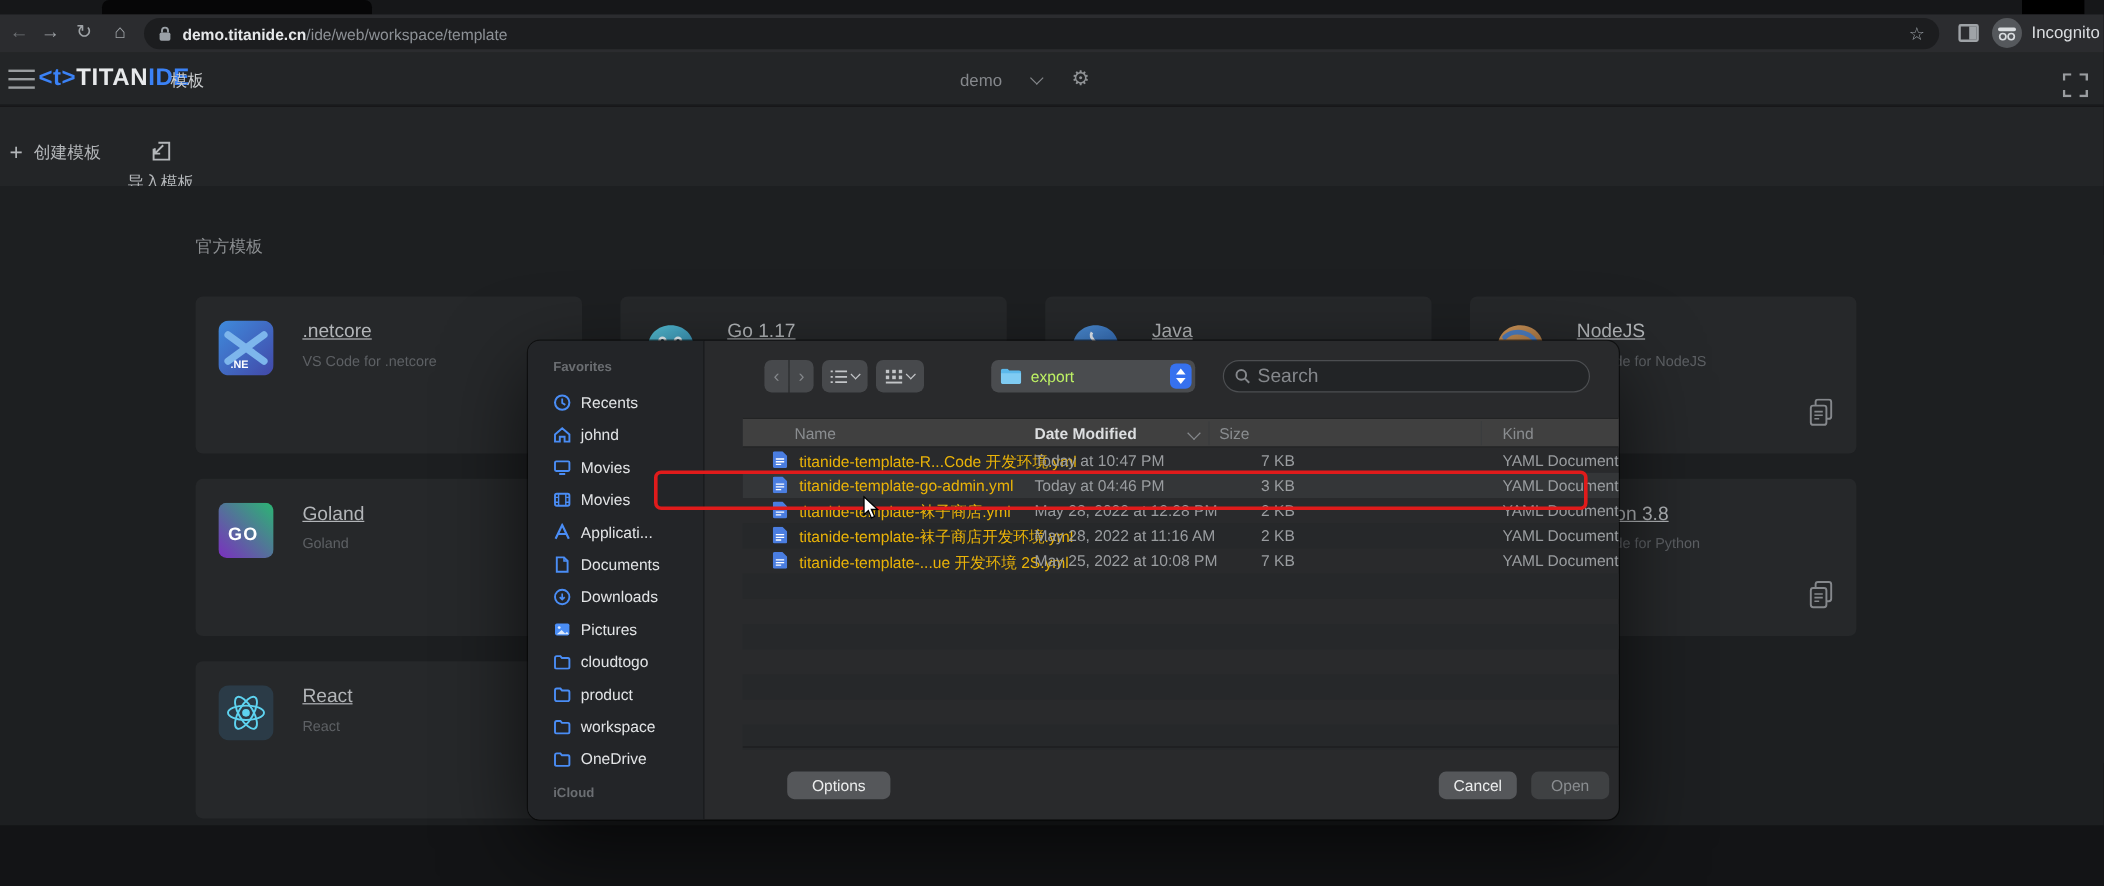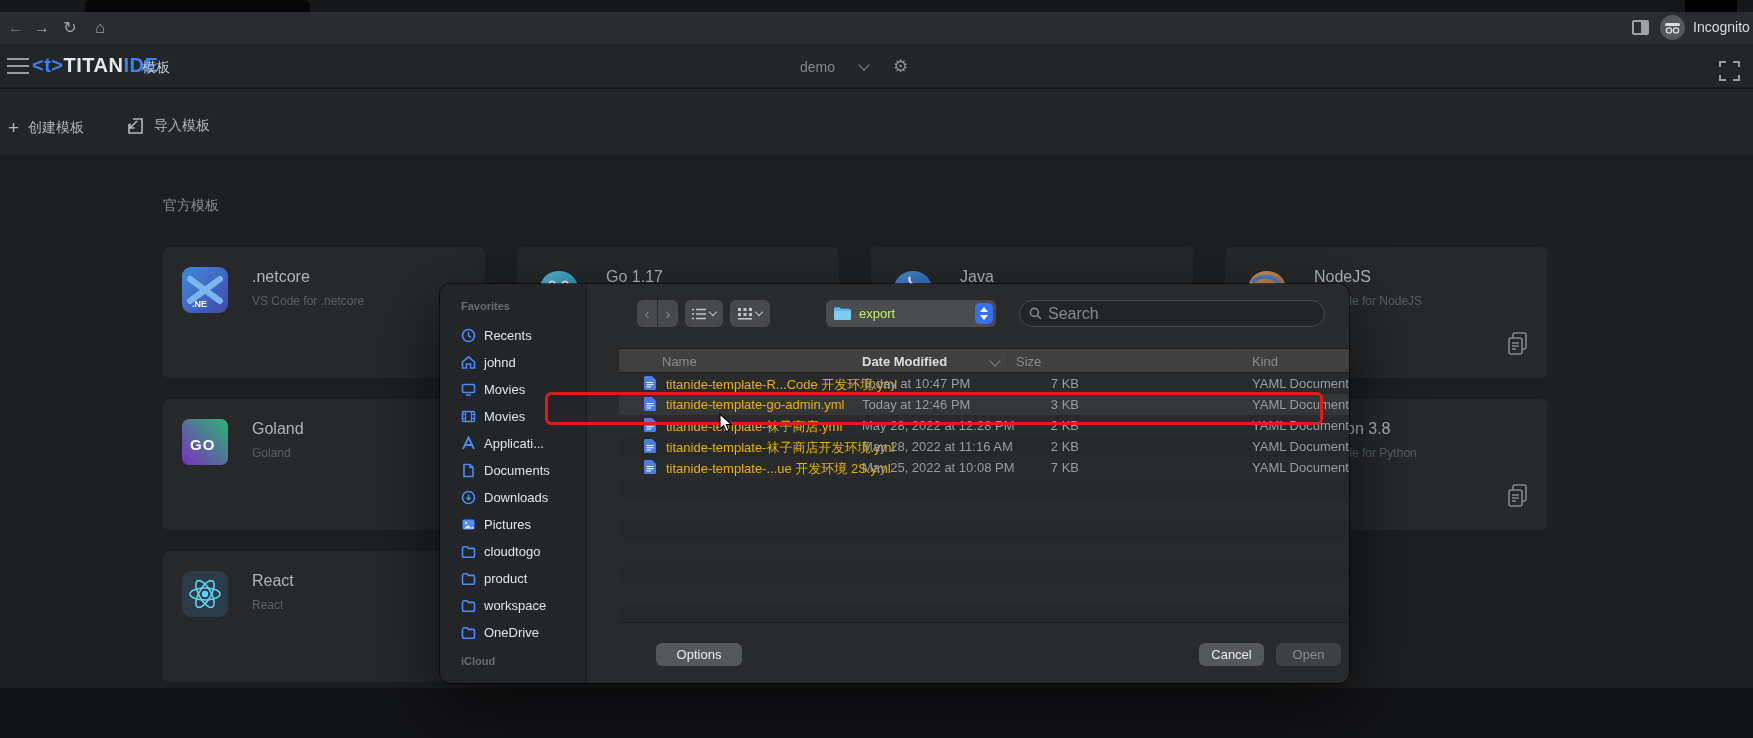"demo.titanide.cn/ide/web/workspace/templ" div { html: none -> <div> <svg> <rect></rect> <path></path> </svg> <span><span>demo.titanide.cn</span><span>/ide/web/workspace/template</span></span> <span>☆</span> </div> }
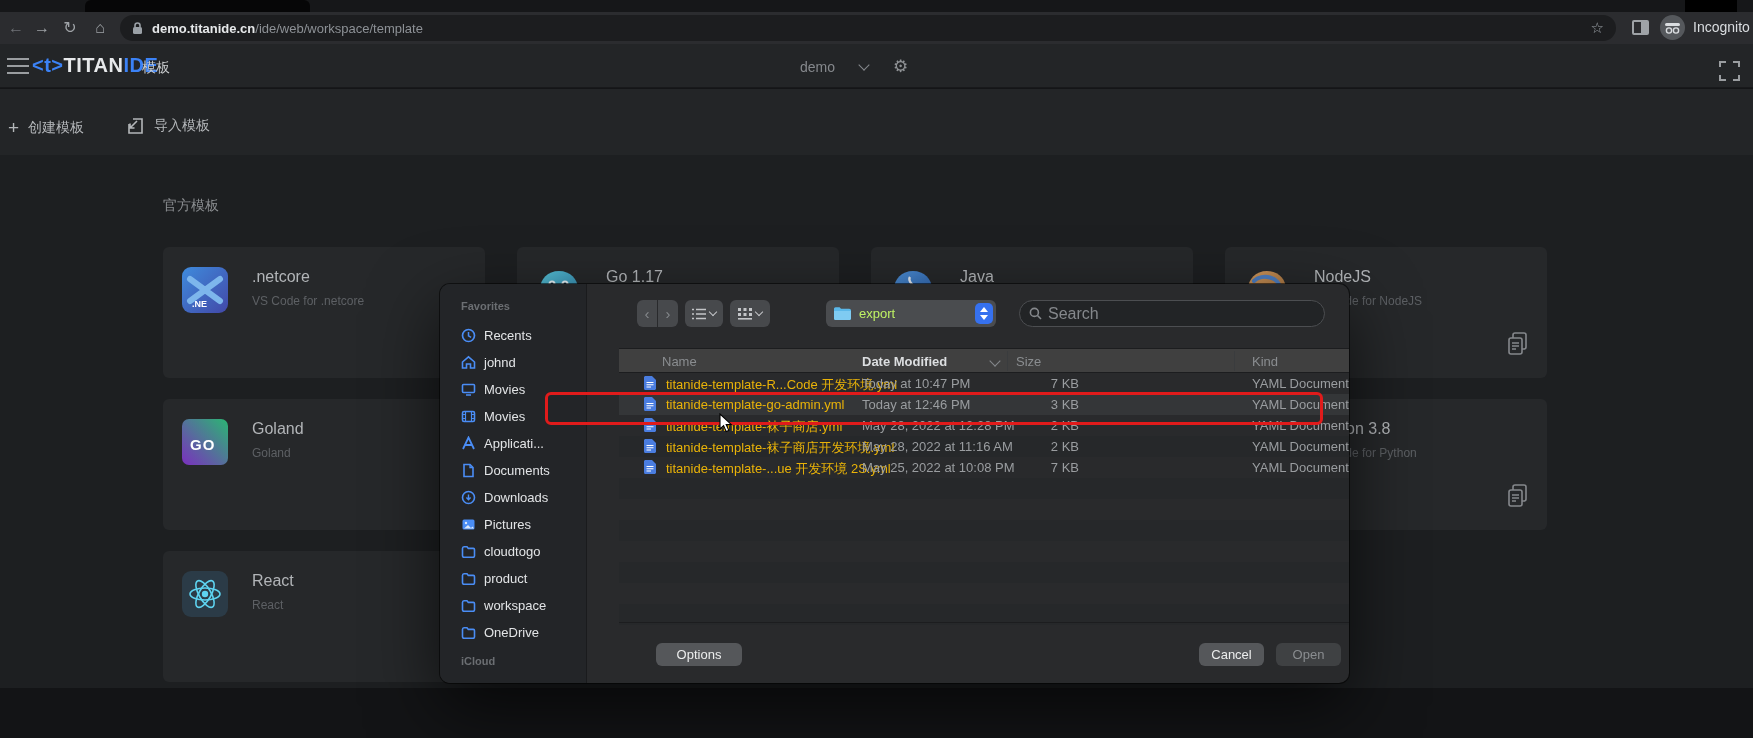"导入模板" #btn-import { flex-direction: none -> column; left: 126px -> 106px }
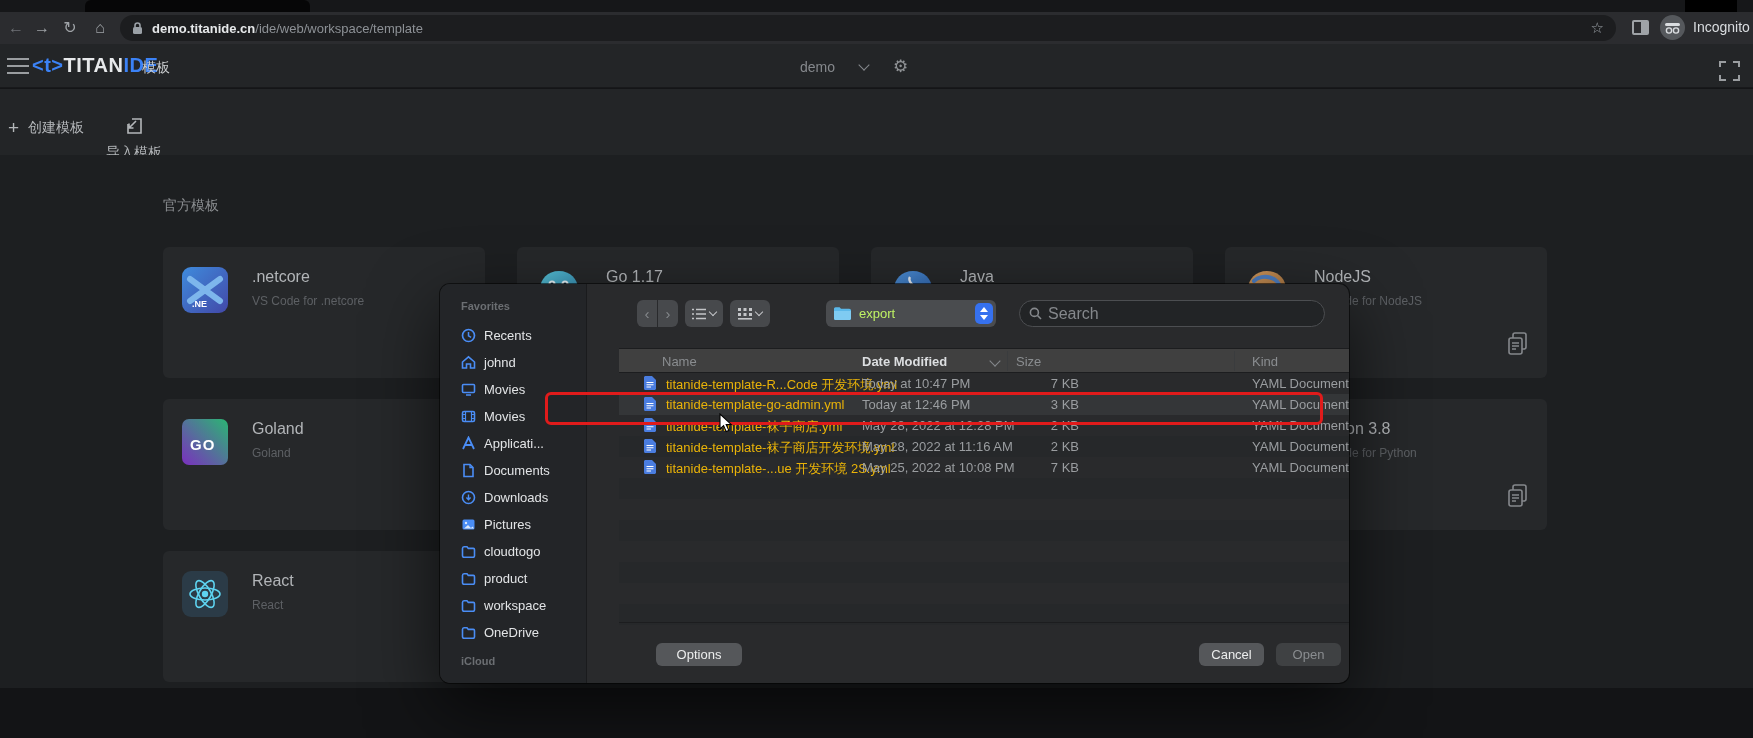".netcore" .card .ttl { text-decoration: none -> underline }
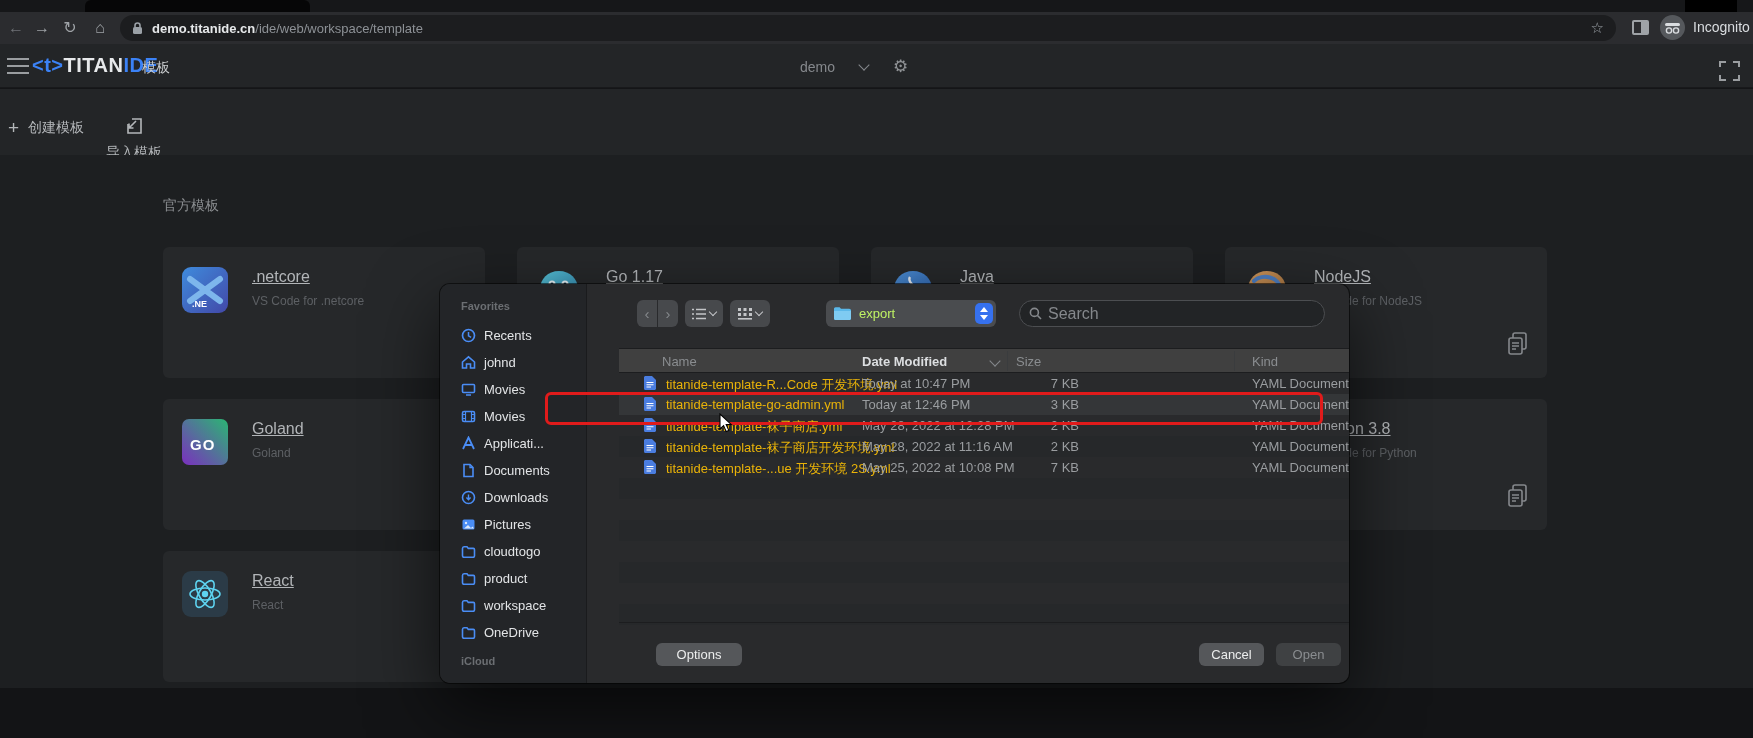"Today at 12:46 PM" span.c-date { text: 12:46 -> 04:46 }
